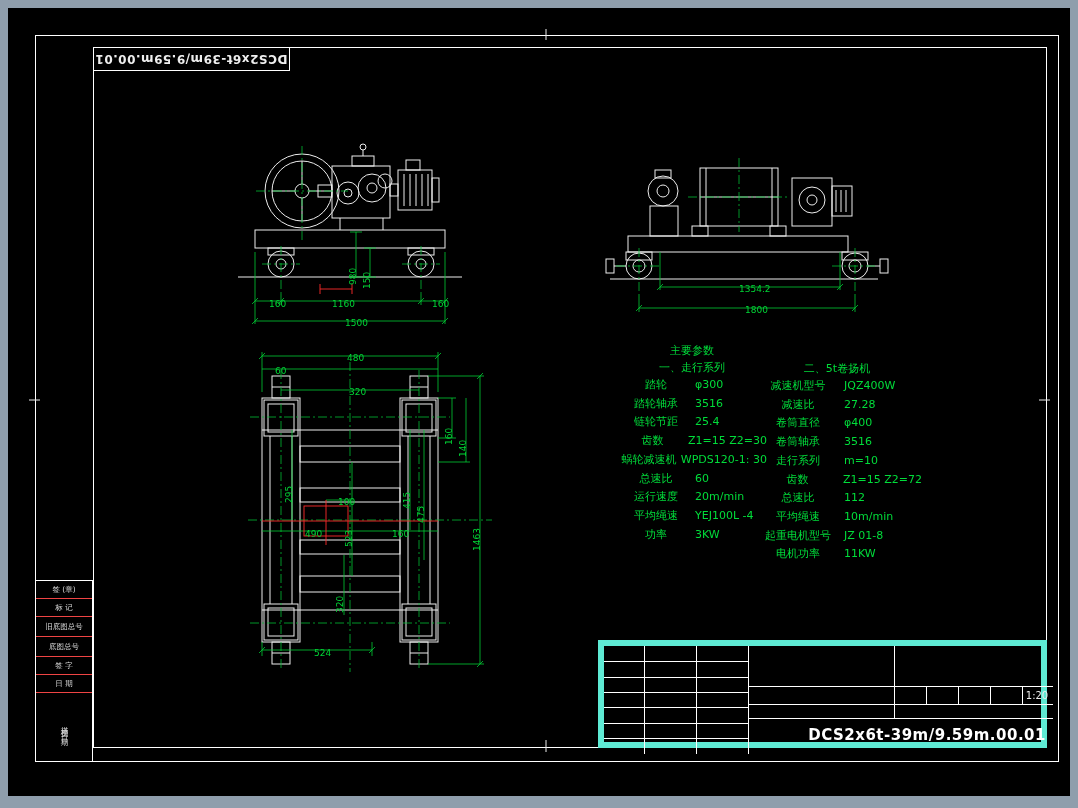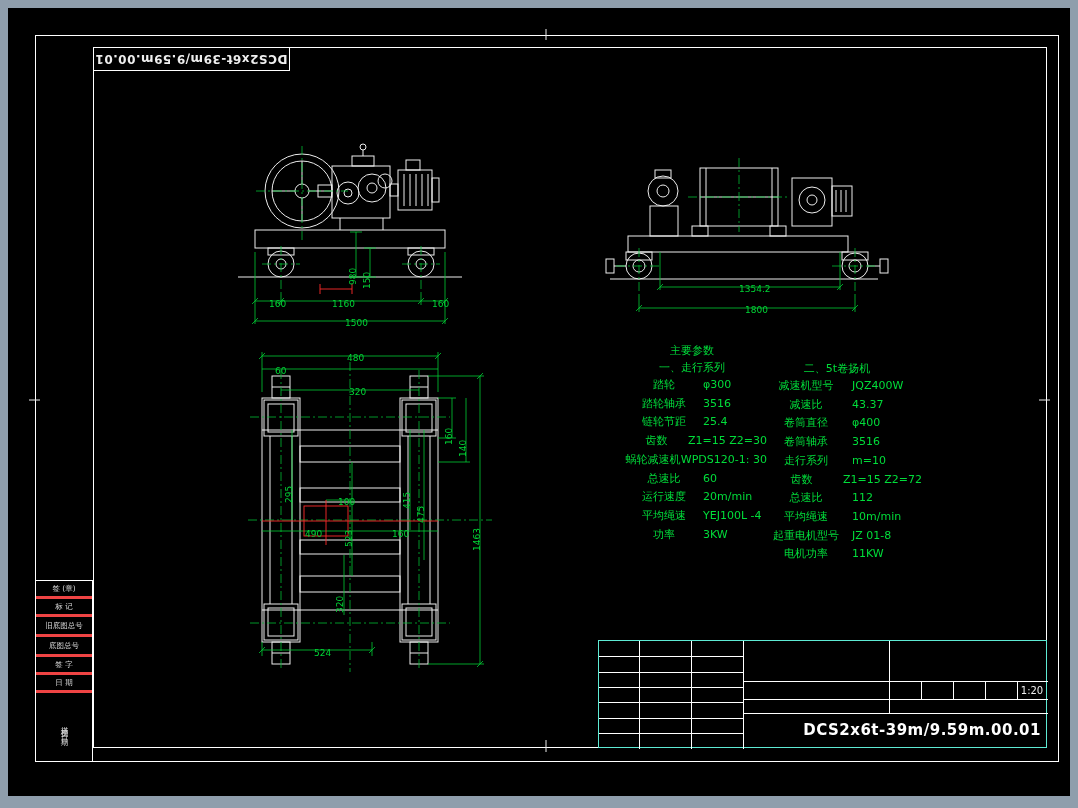"踏轮" .prow { margin-left: 8px -> none }
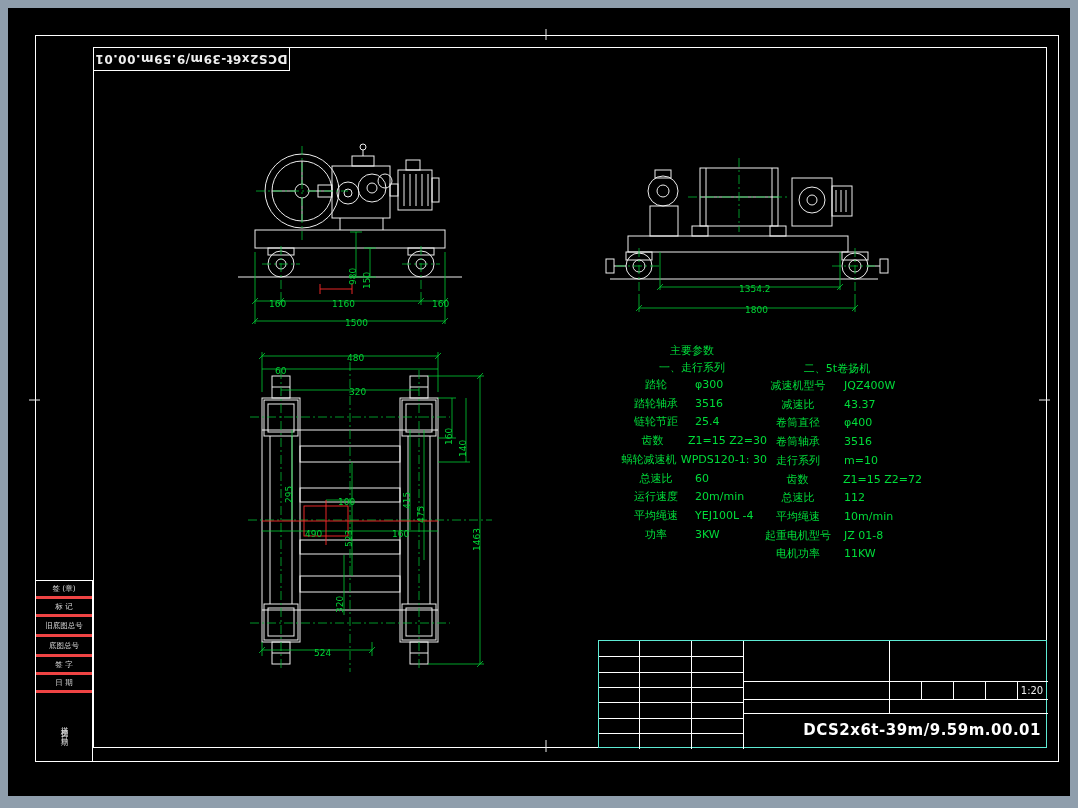"43.37" span.pv { text: 43.37 -> 27.28 }
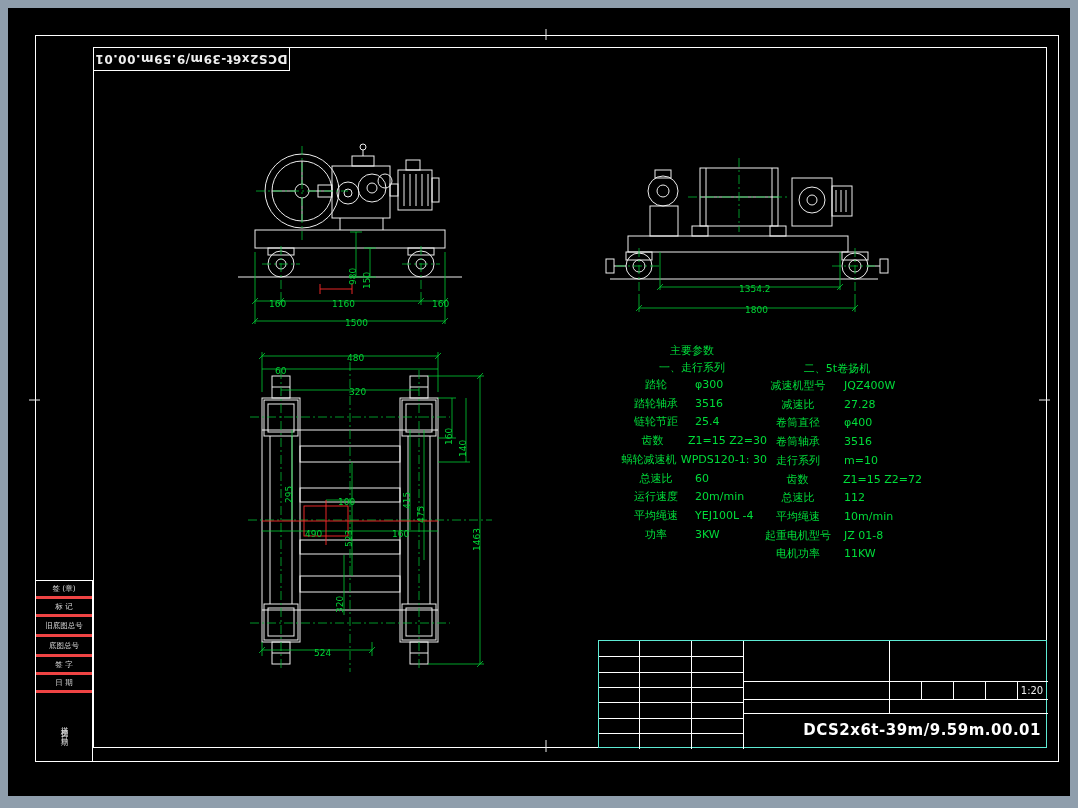"签 (章)" .ls-row { border-bottom: 3px solid #ef4444 -> 1px solid #ef4444 }
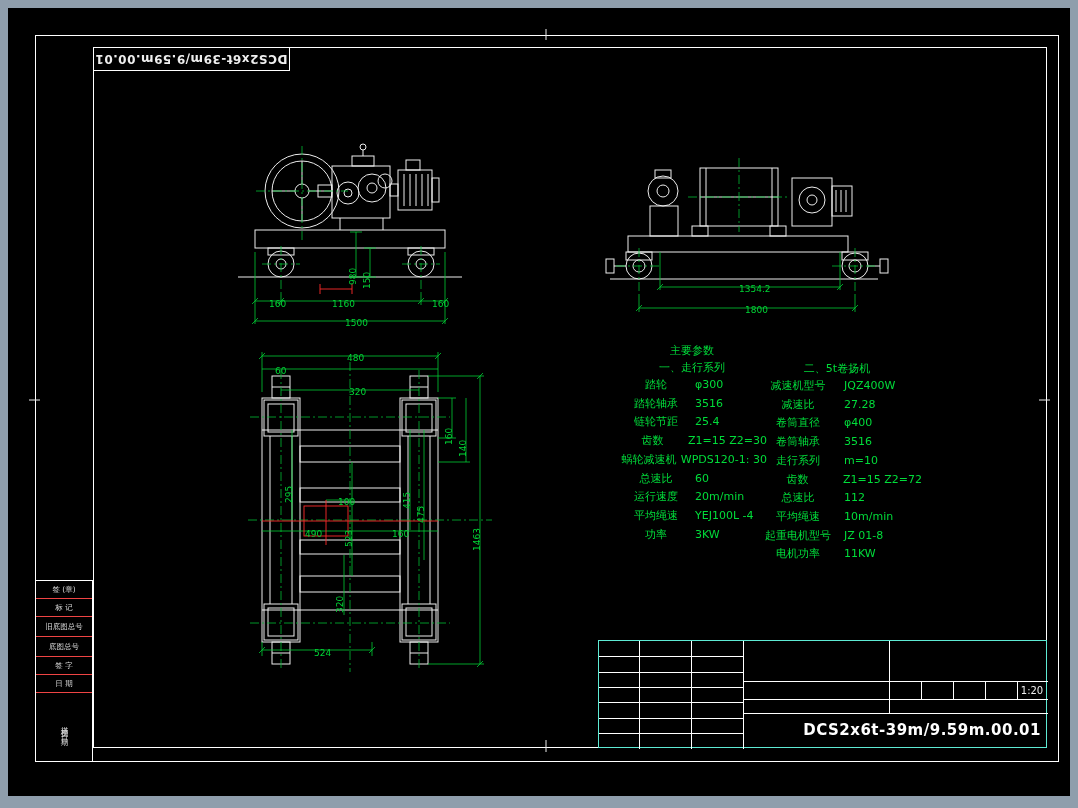"1:20" .tblock { border: 1px solid #5eead4 -> 6px solid #5eead4 }
